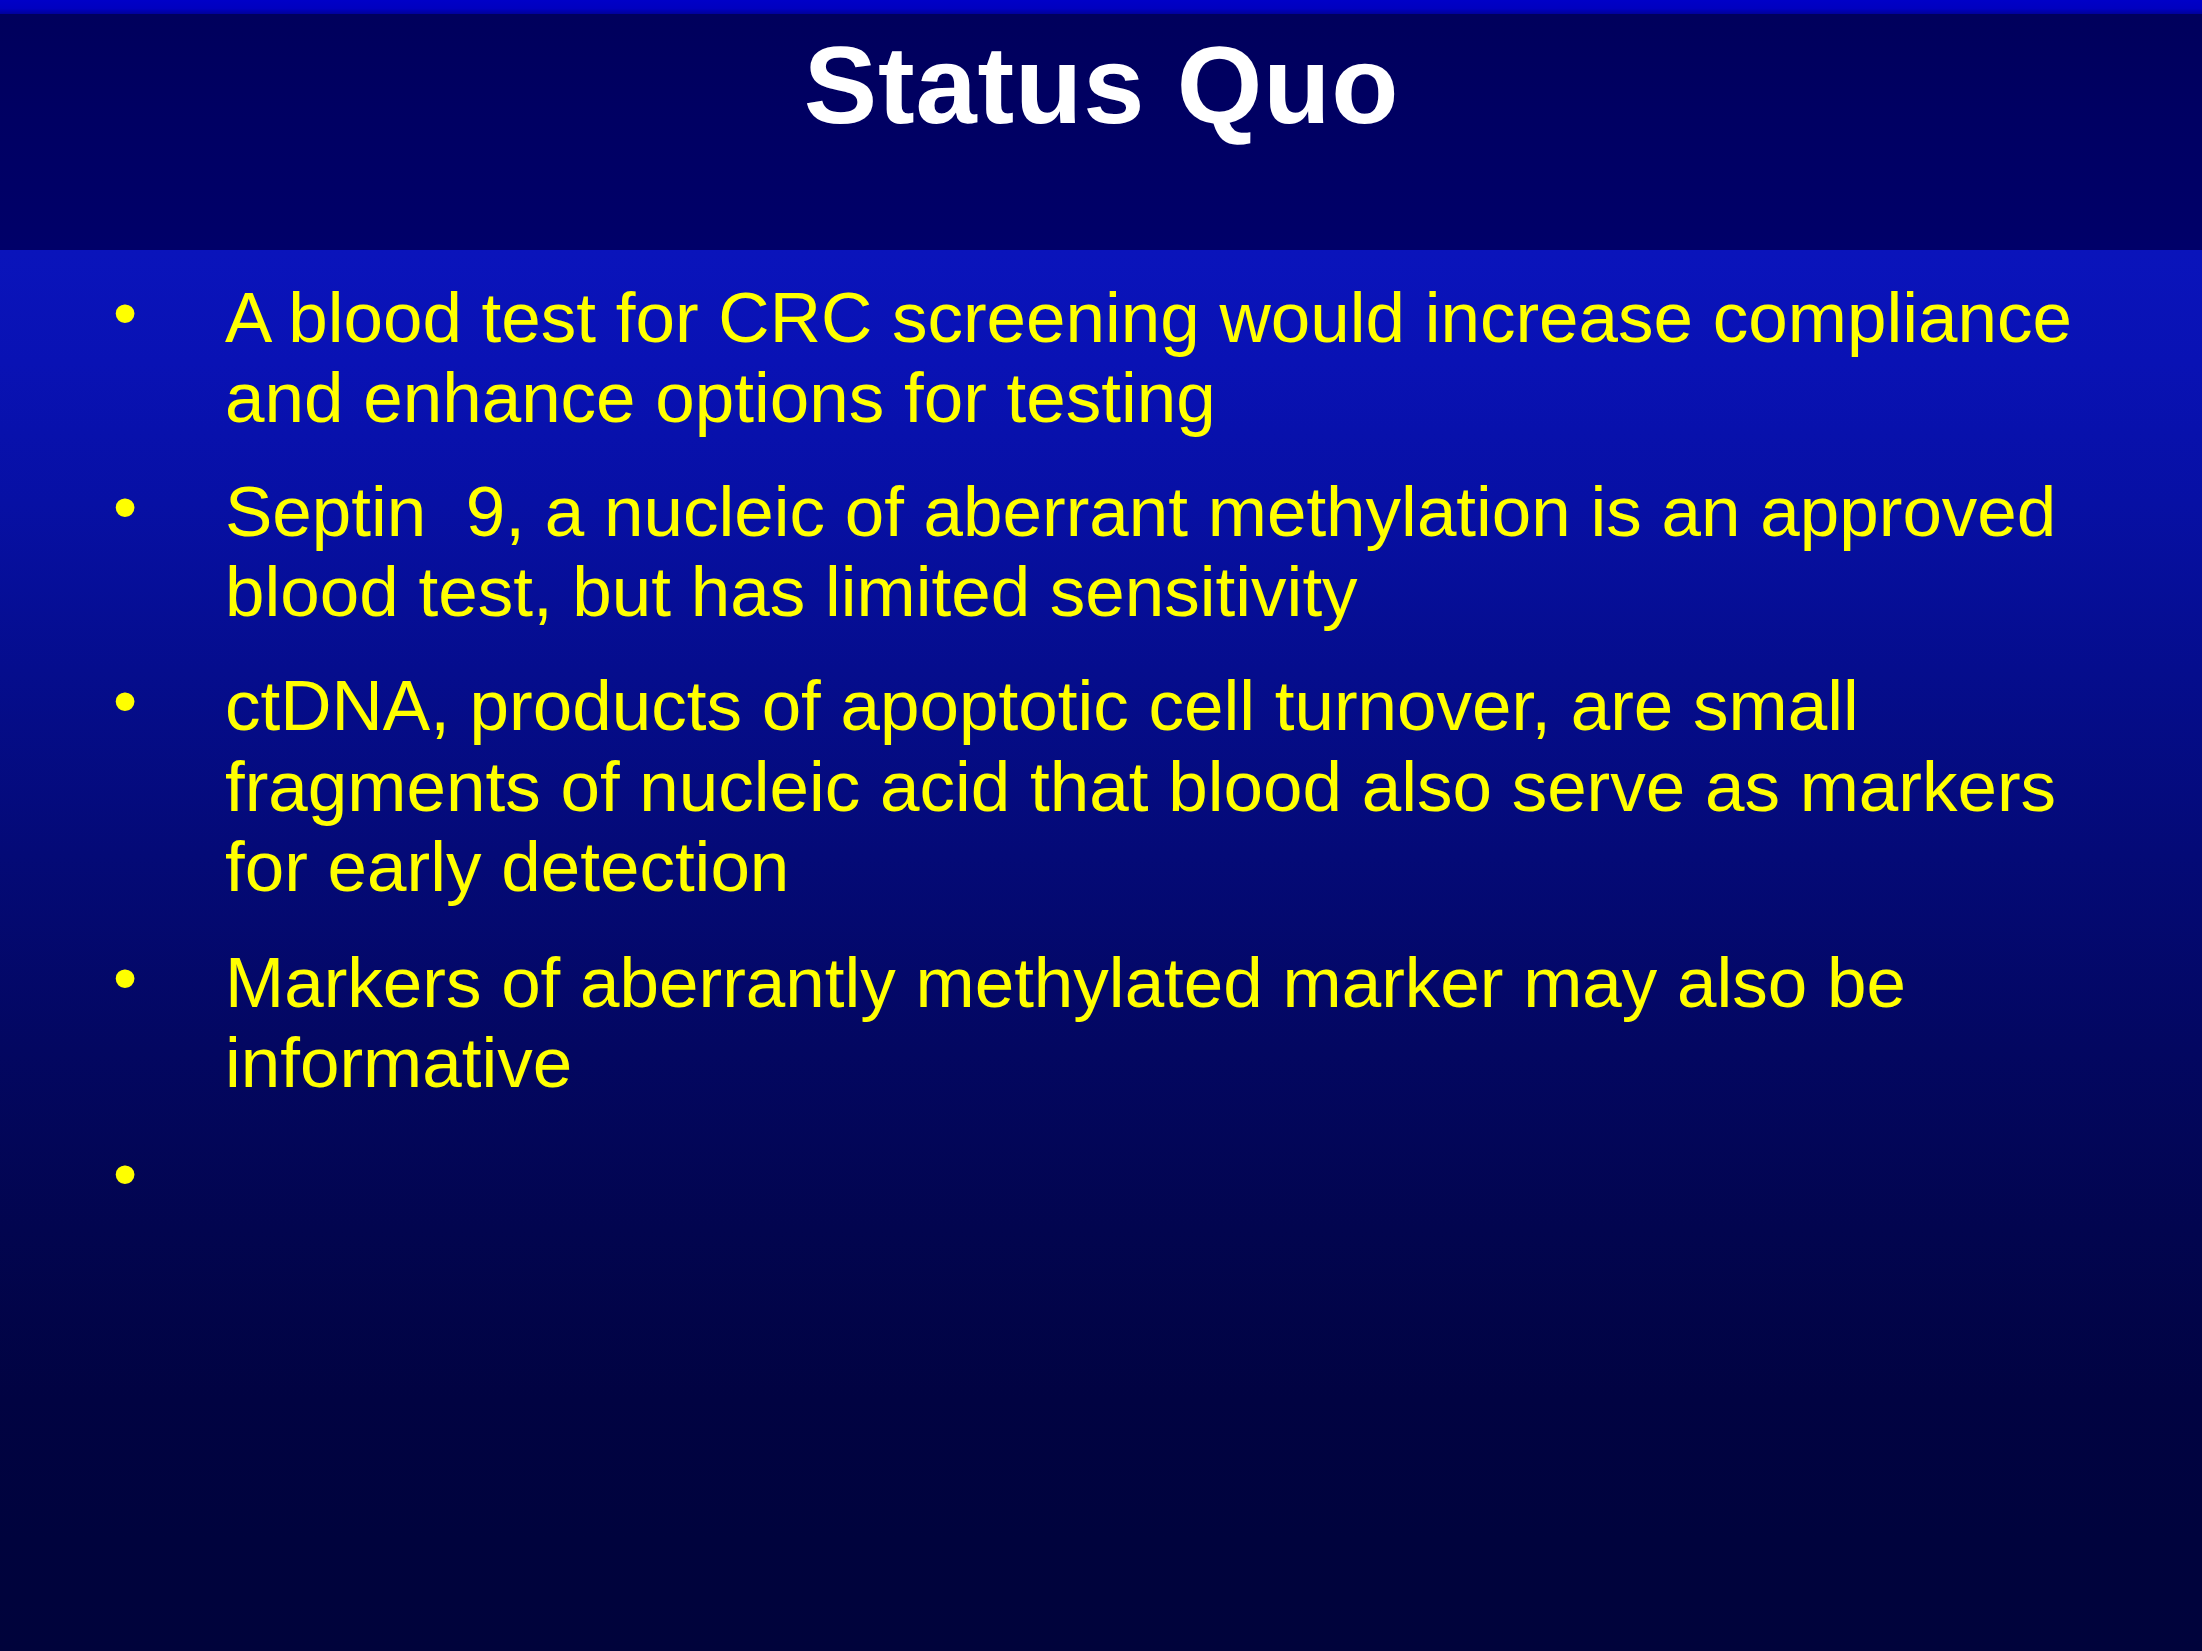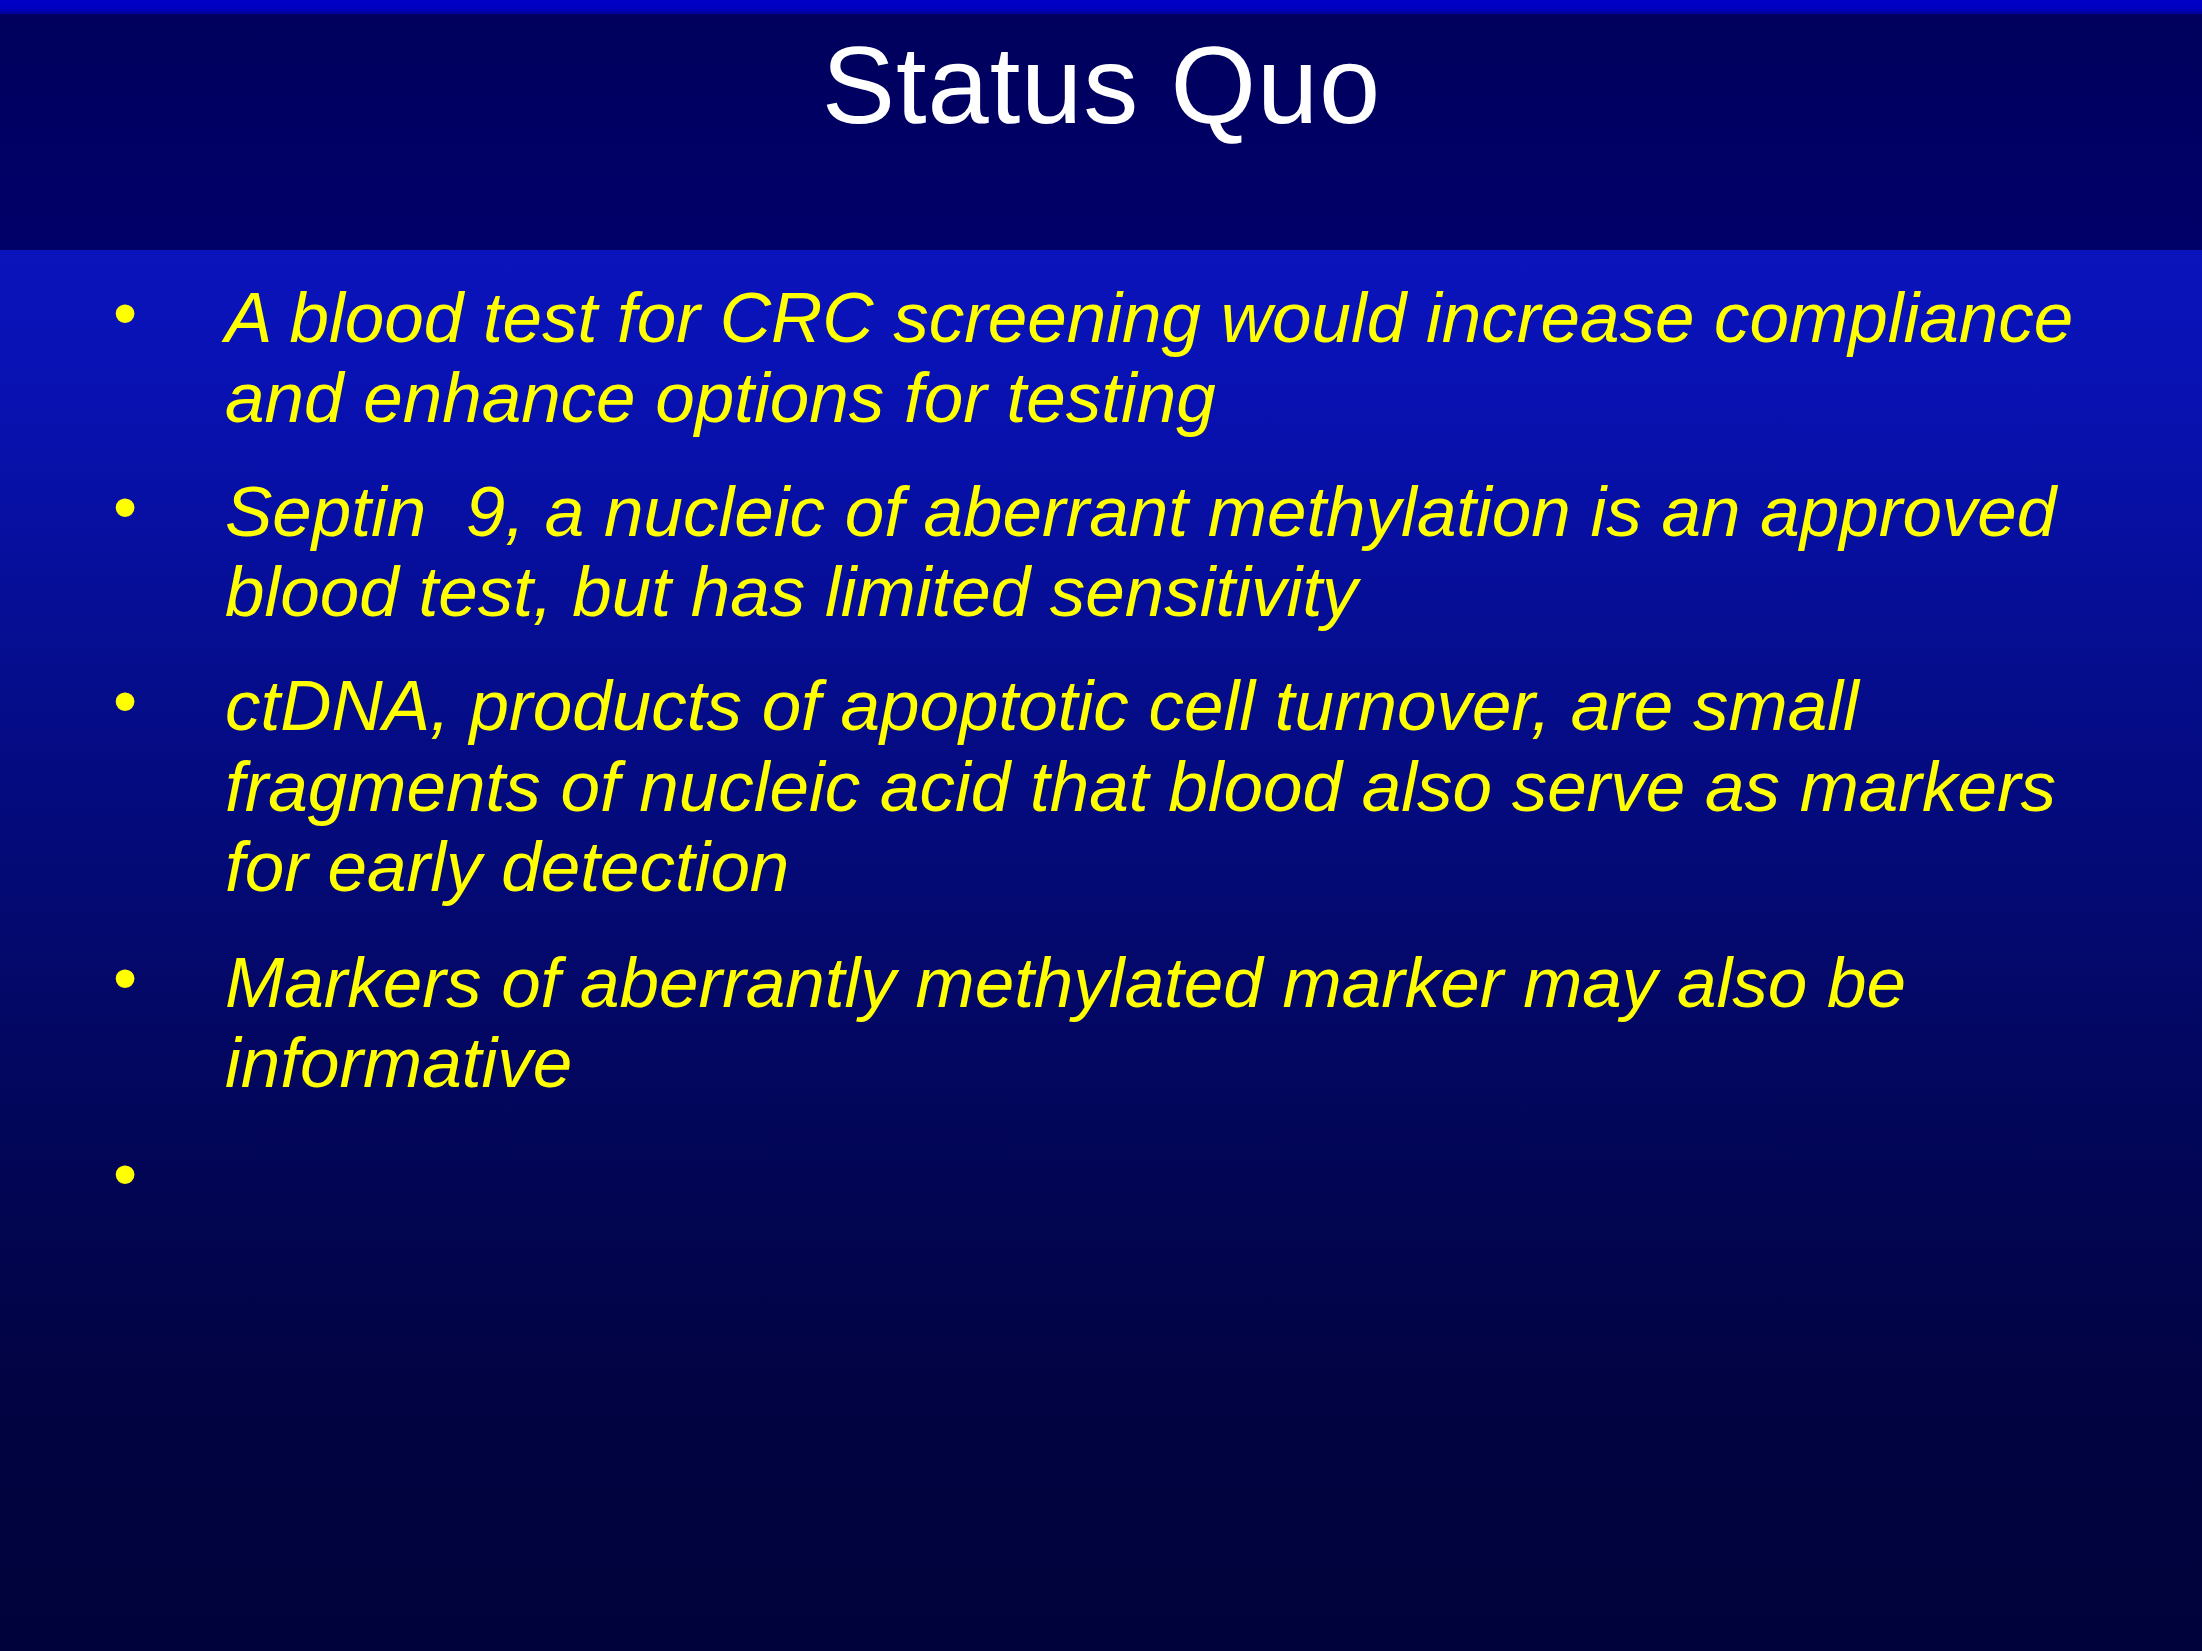"Status Quo" #slide-title { font-weight: 400 -> 700 }
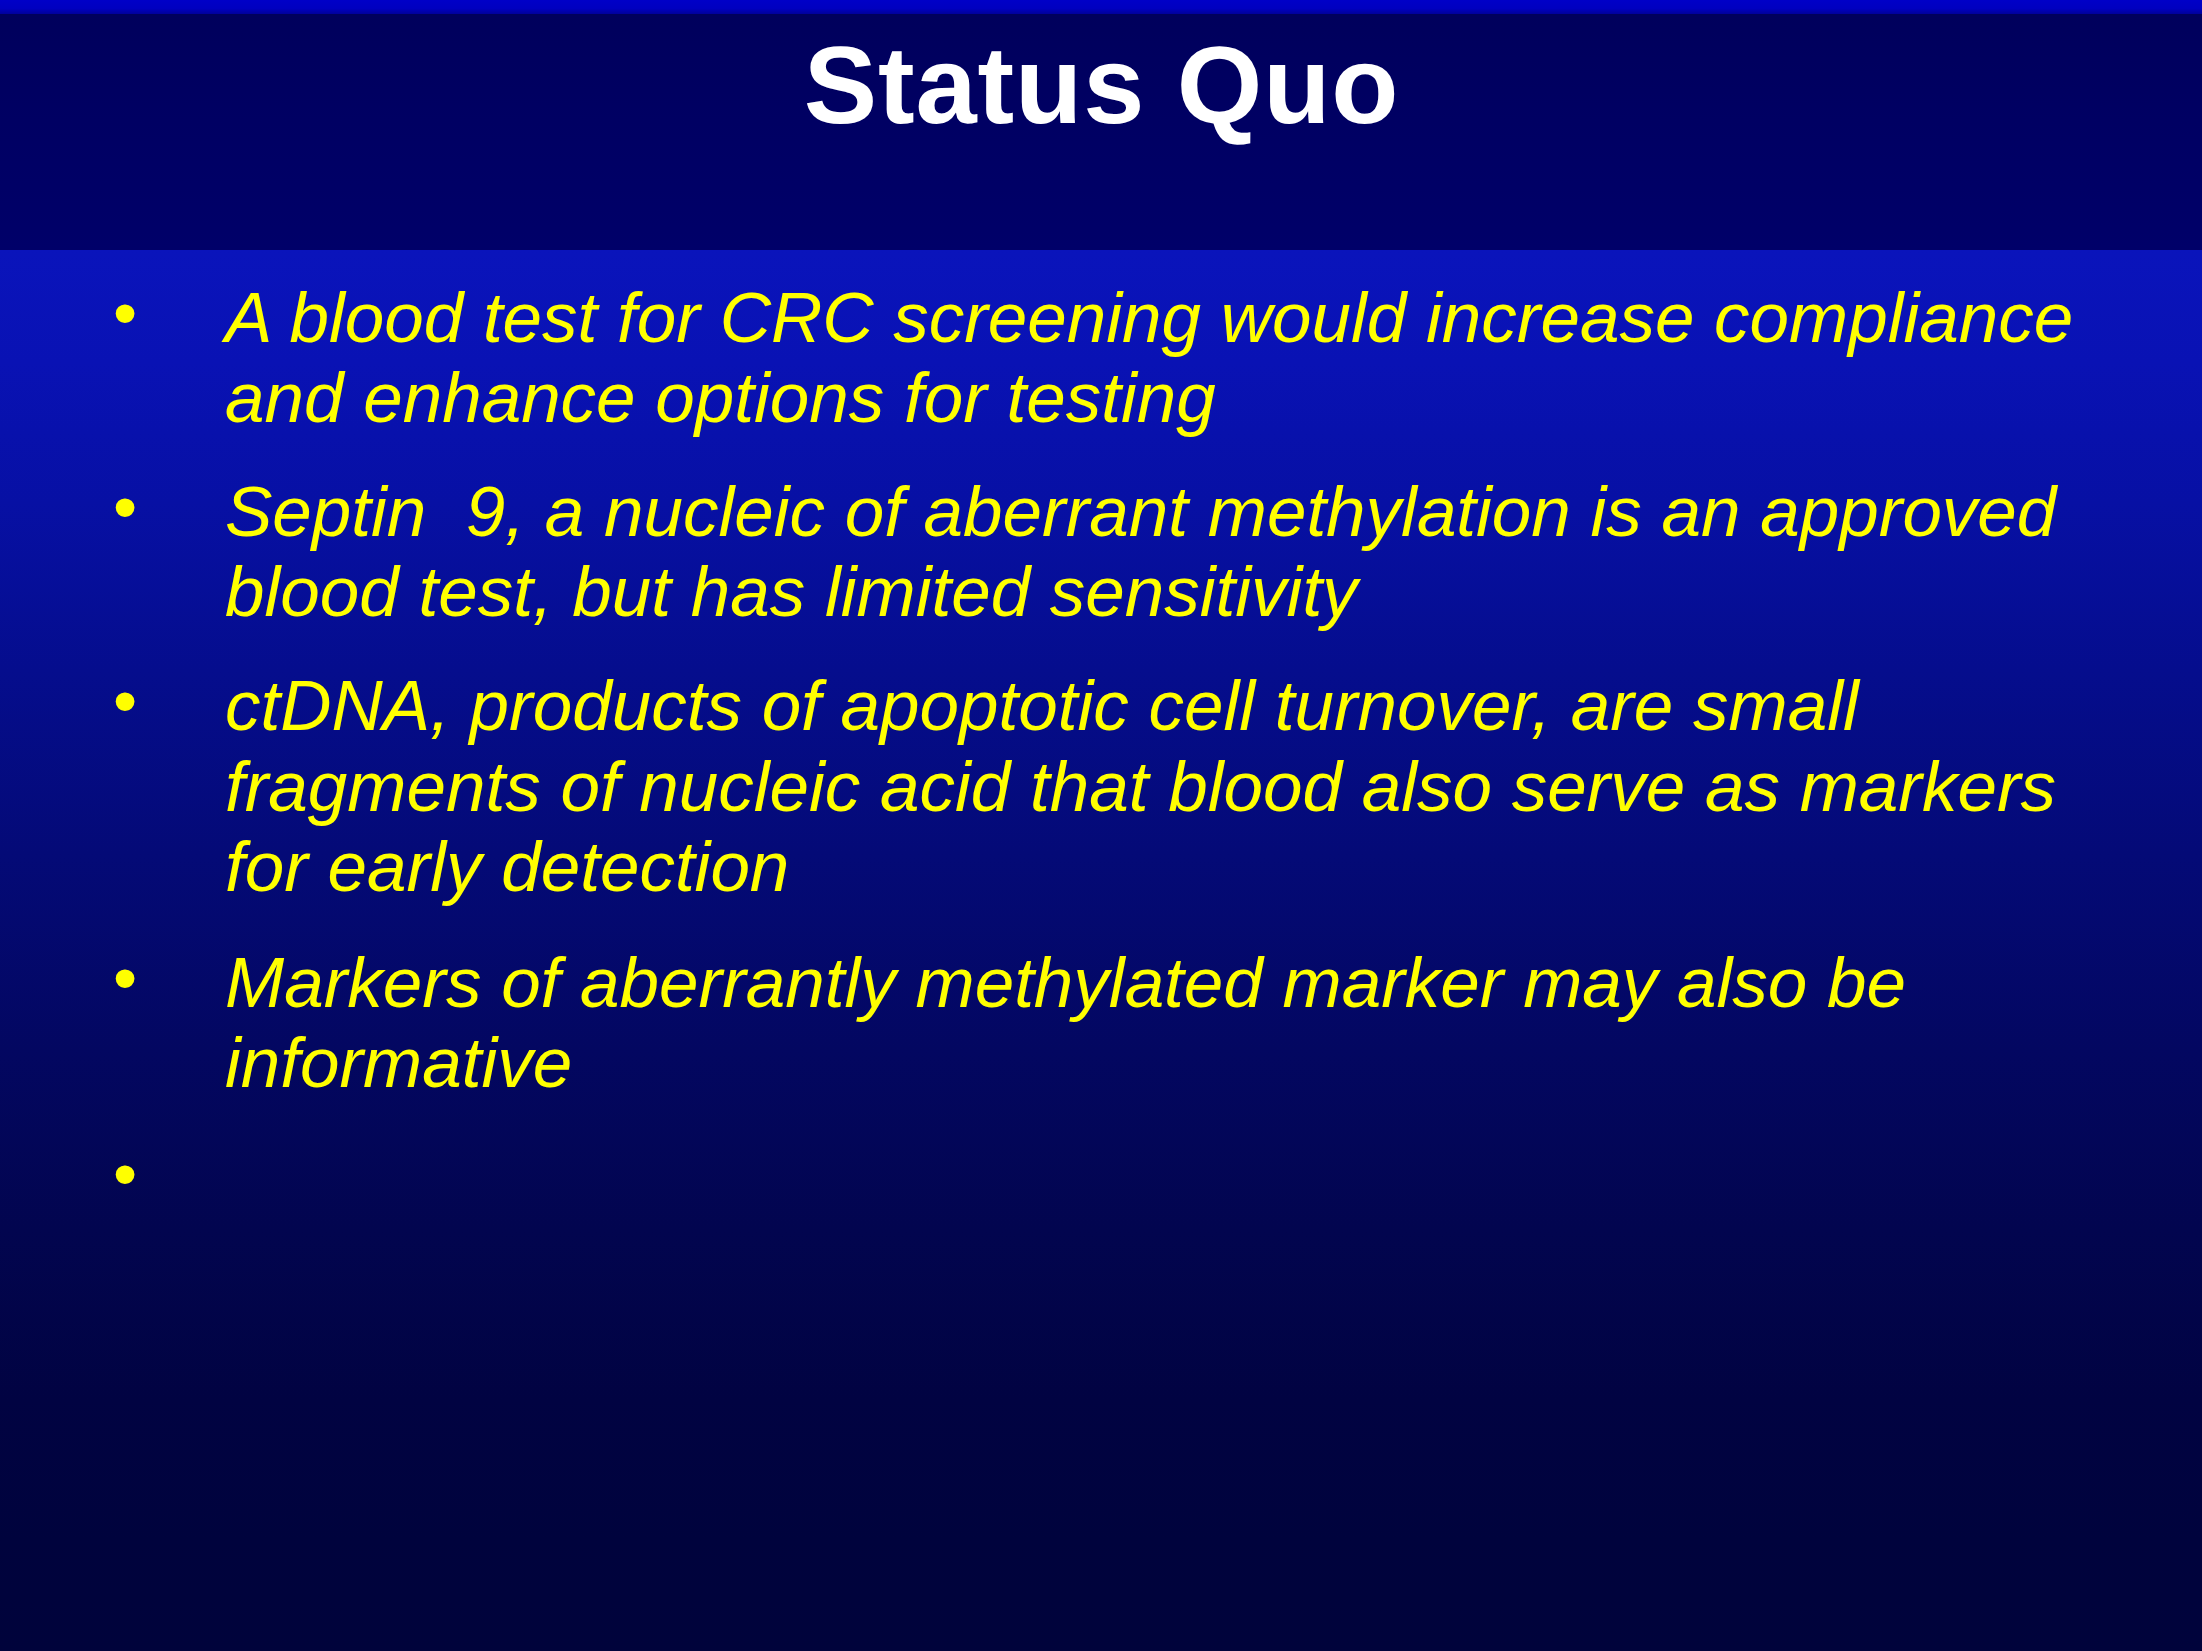"A blood test for CRC" .bullet-text { font-style: italic -> none }
